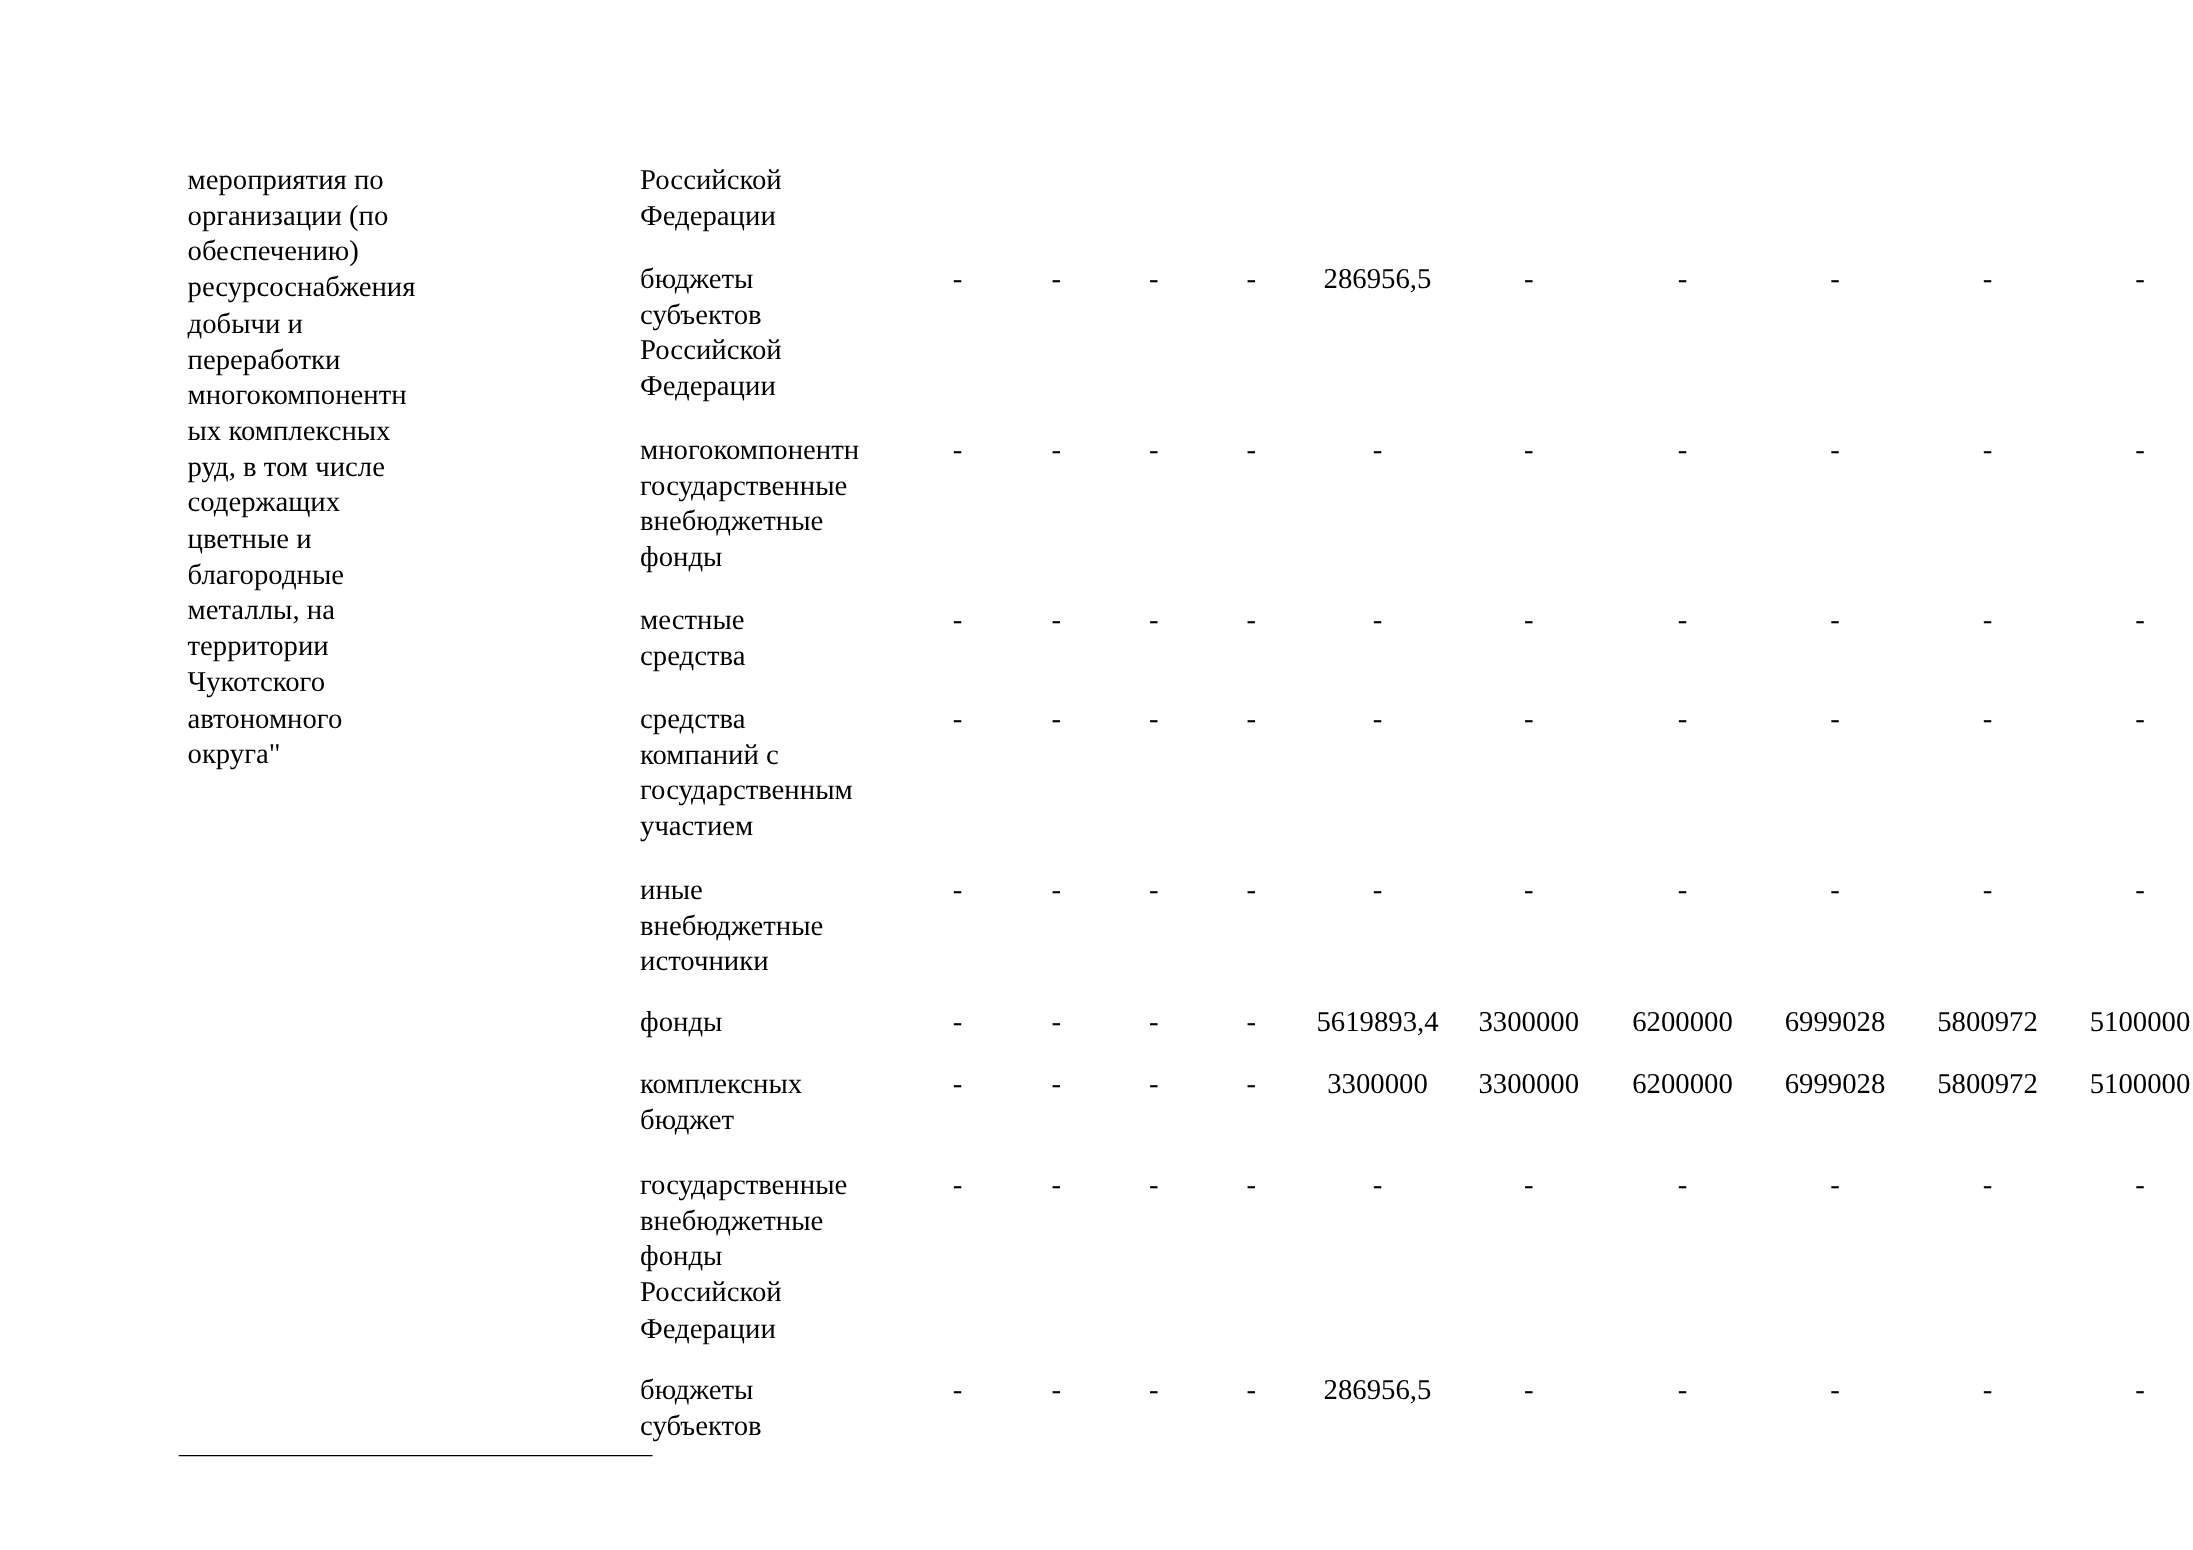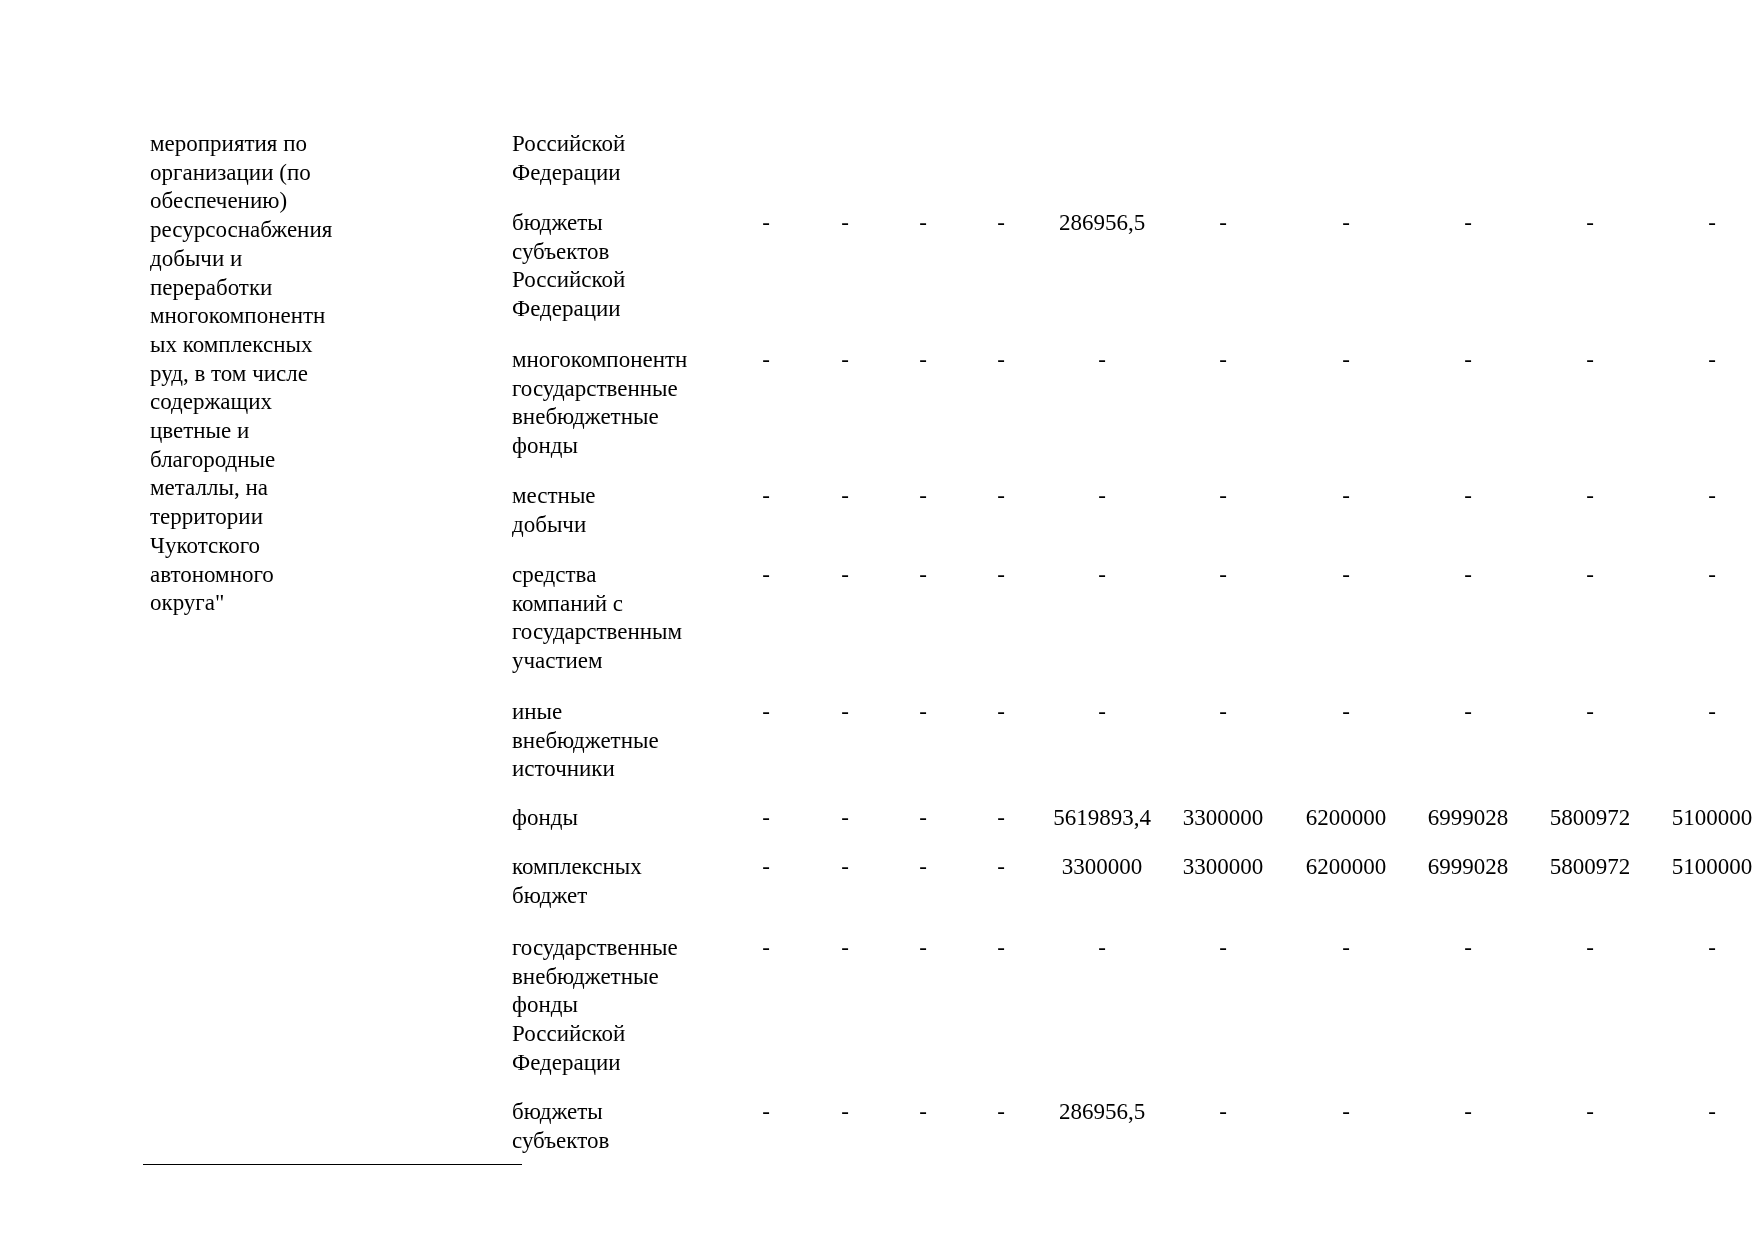"местные" div.src { text: добычи -> средства }
